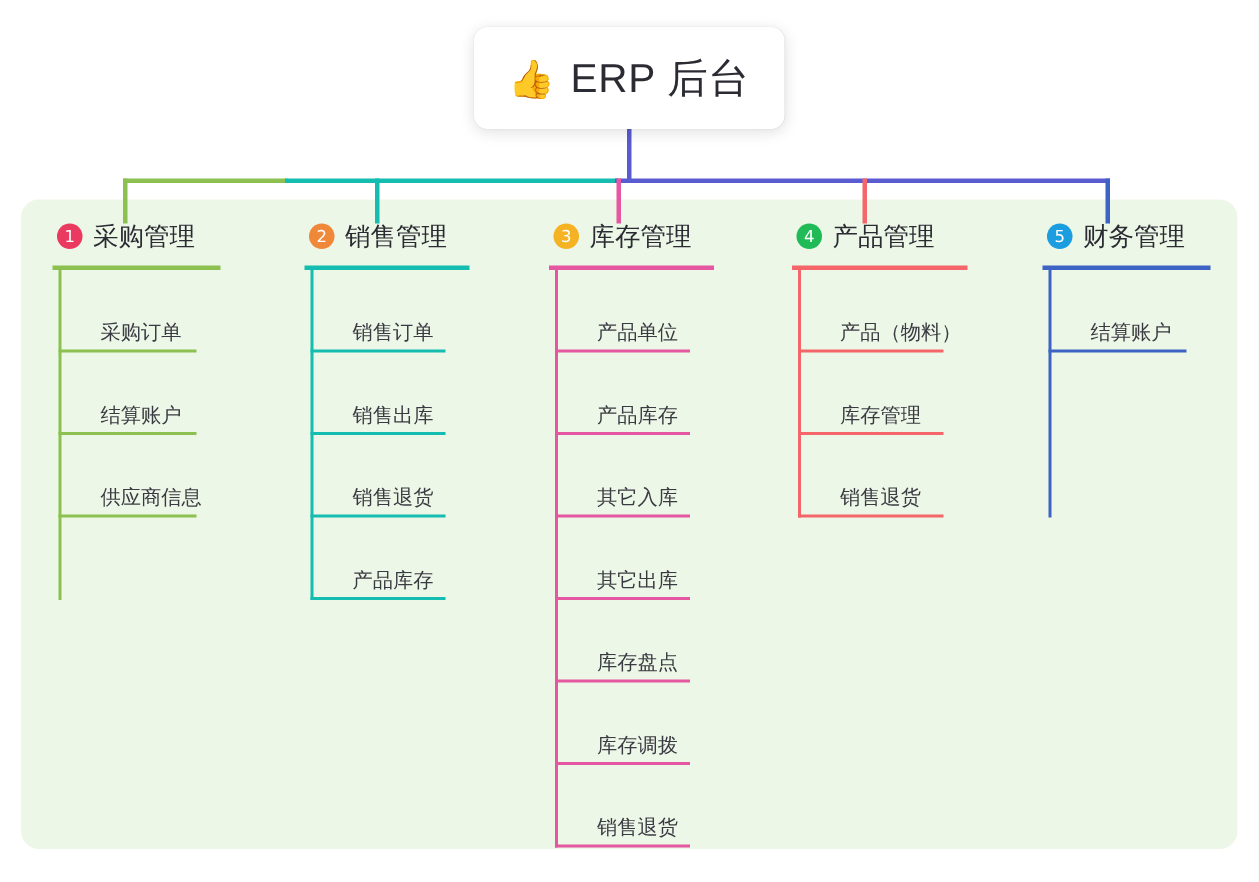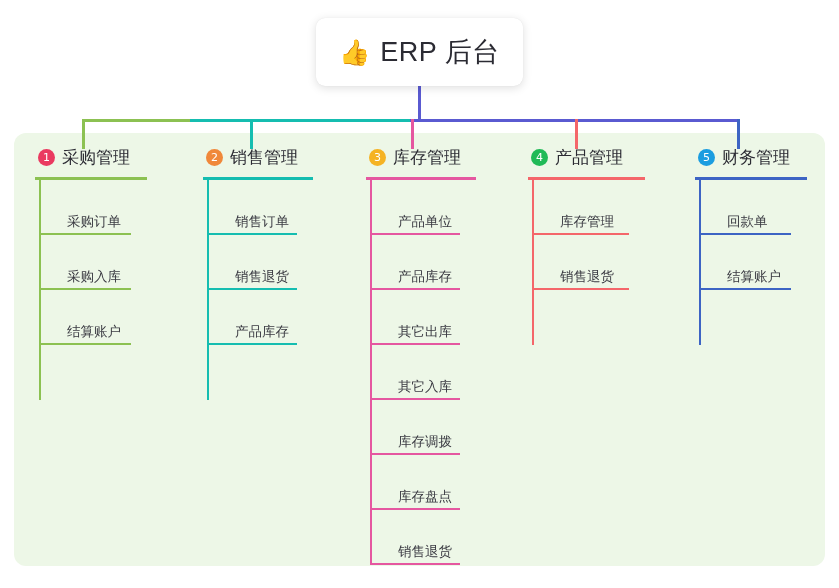"产品（物料）" div.leaf { html: none -> <div> <span>产品（物料）</span> <div></div> </div> }
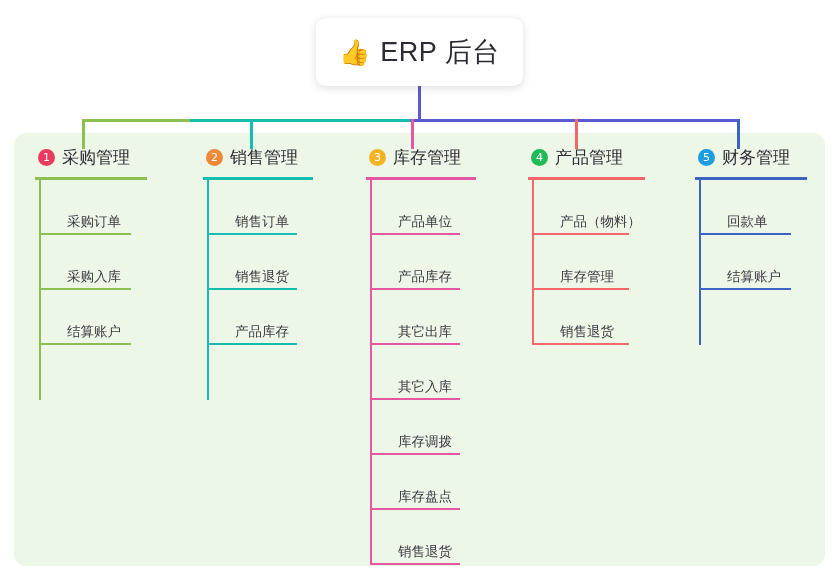"回款单" div.leaf { html: <div> <span>回款单</span> <div></div> </div> -> none }
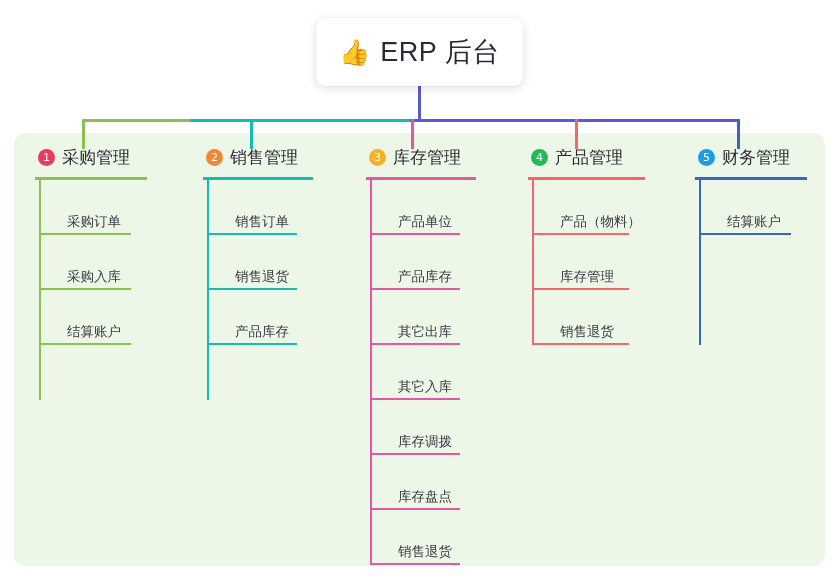"采购入库" div.leaf { html: <div> <span>采购入库</span> <div></div> </div> -> none }
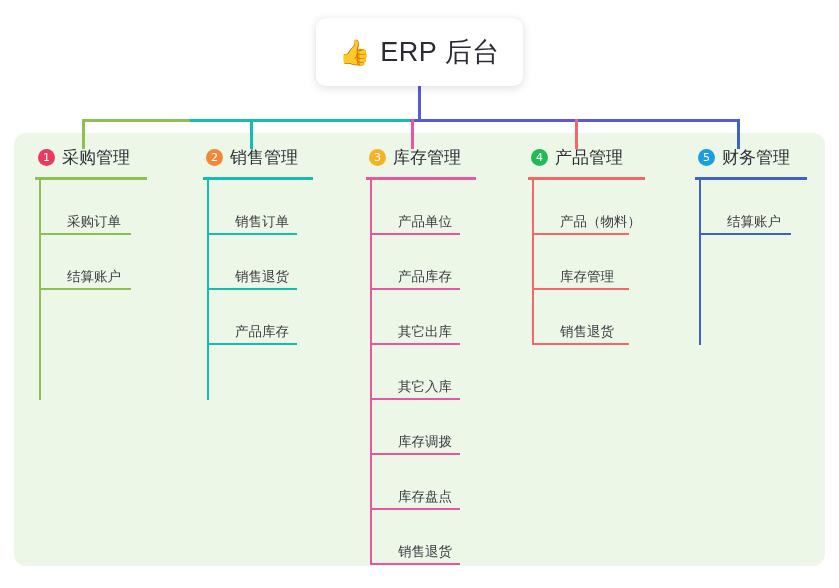"销售出库" div.leaf { html: none -> <div> <span>销售出库</span> <div></div> </div> }
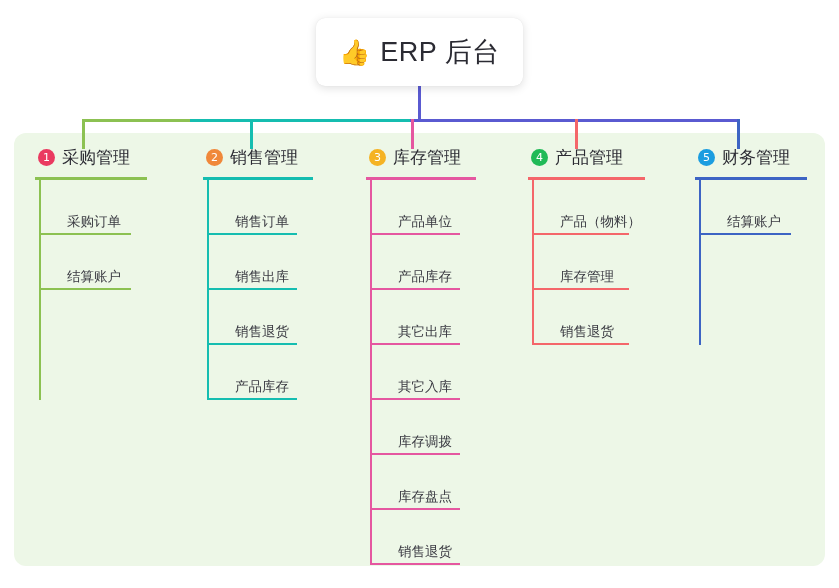"供应商信息" div.leaf { html: none -> <div> <span>供应商信息</span> <div></div> </div> }
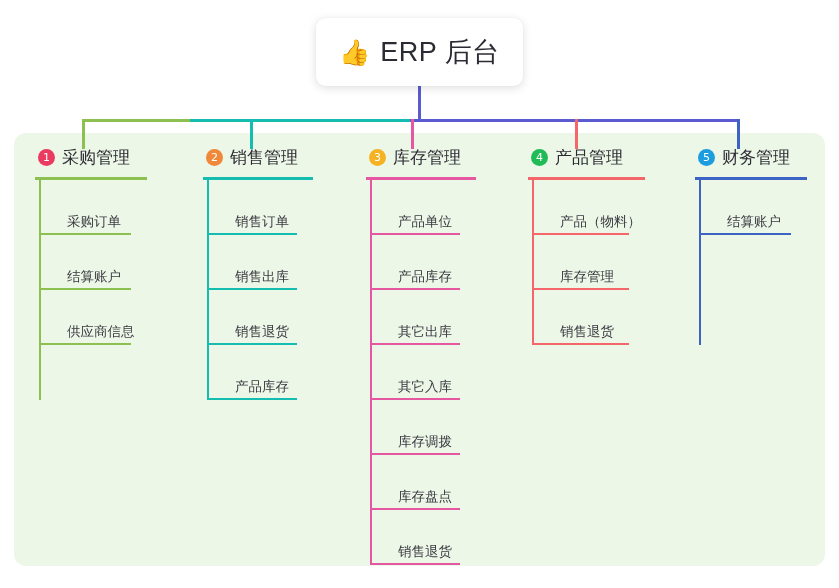"其它出库" div.leaf { order: before "其它入库" -> after "其它入库" }
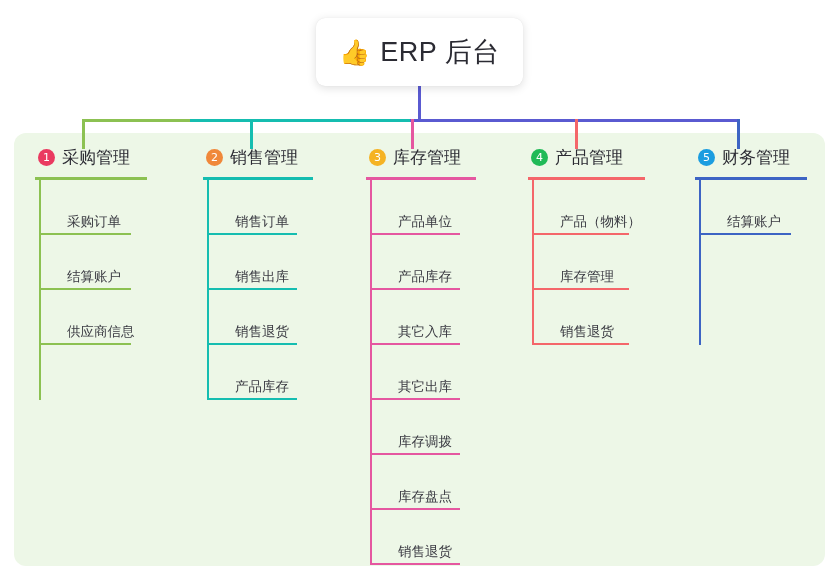"库存调拨" div.leaf { order: before "库存盘点" -> after "库存盘点" }
